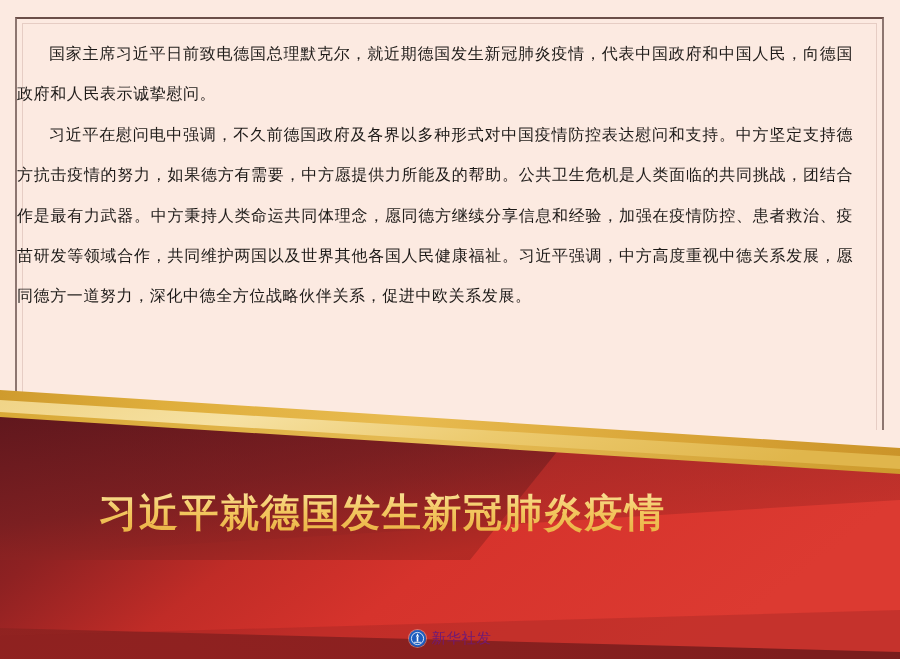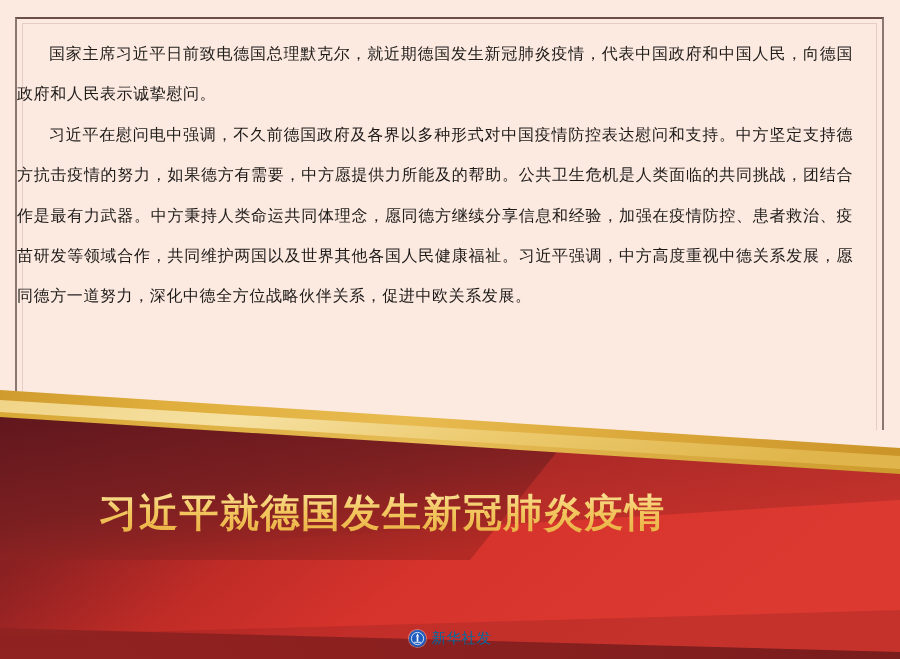"新华社发" #credit-text { color: #0369a1 -> #701a75 }
